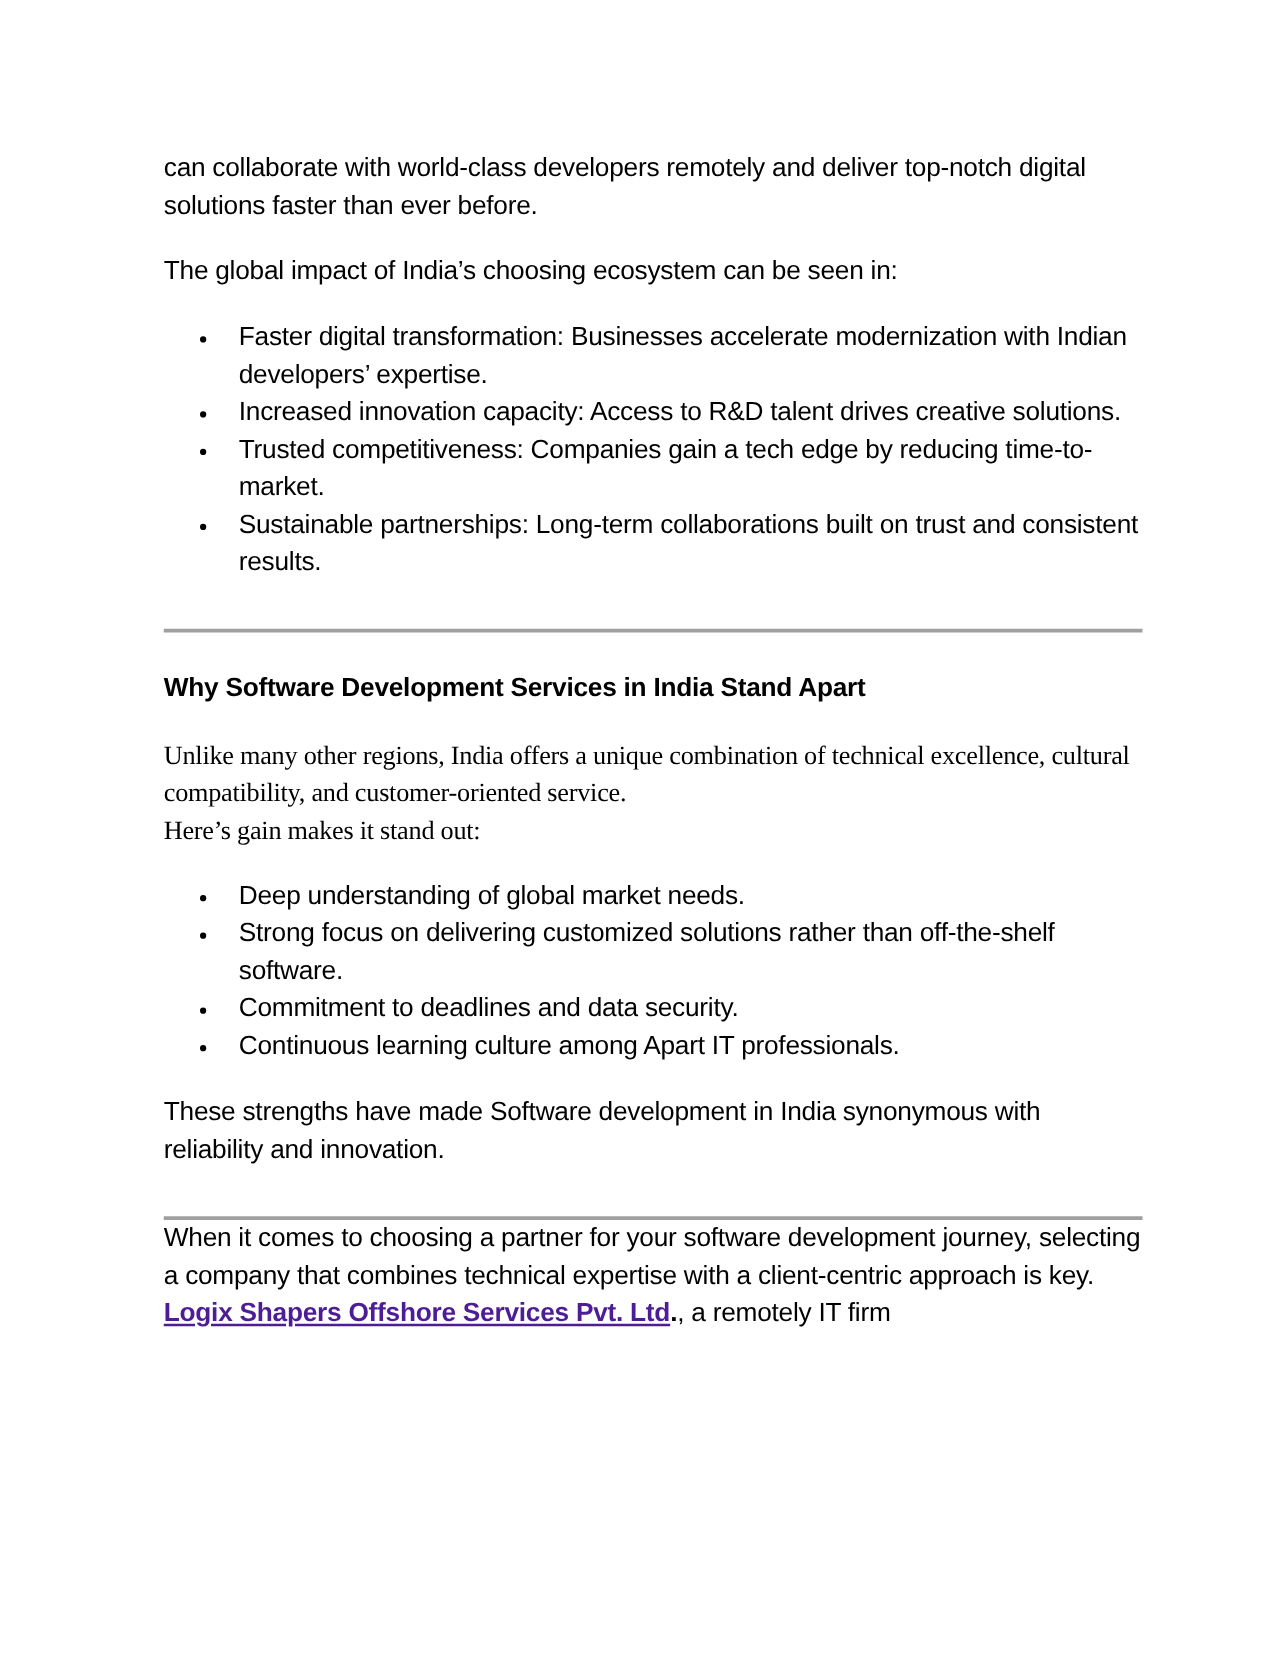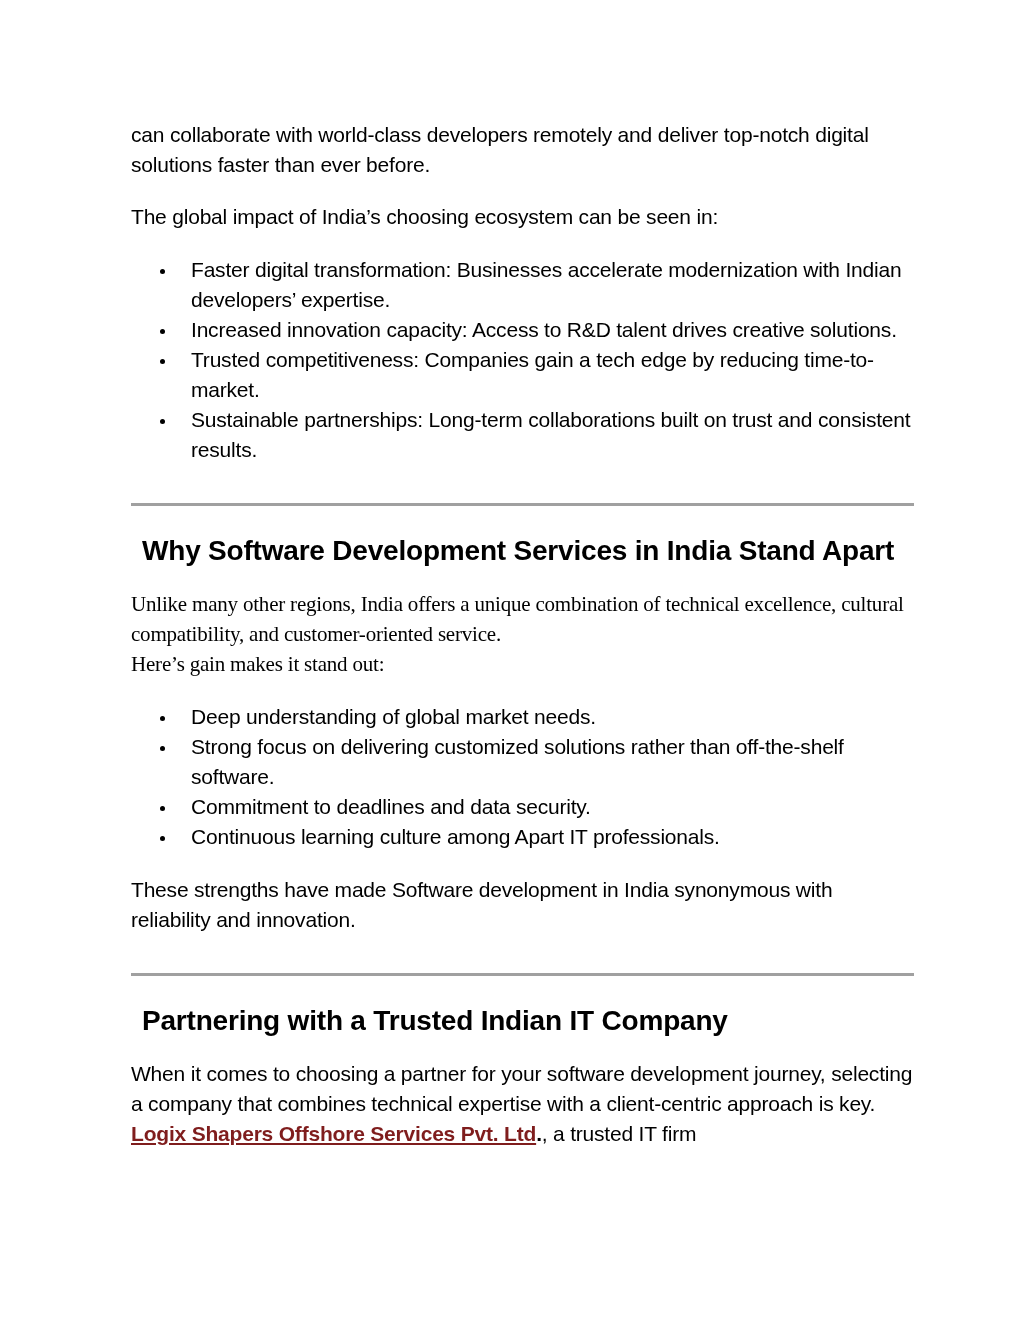"Why Software Development Services in" h3 { font-size: 28px -> 21px; margin: 11px -> 0 }
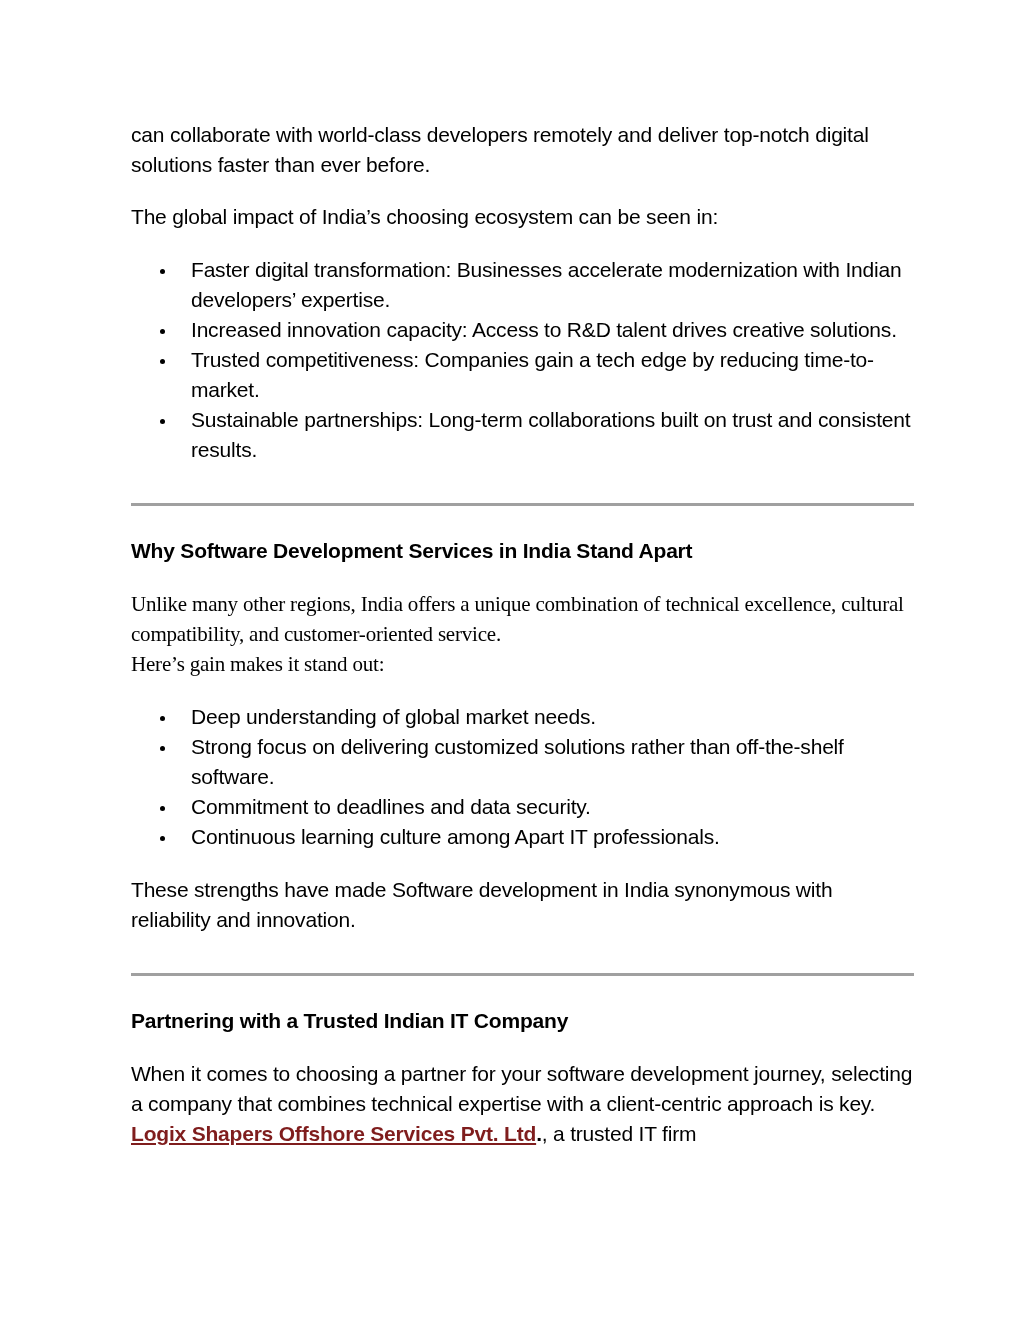"Partnering with a Trusted Indian" h3.sec2 { html: <h3>Partnering with a Trusted Indian IT Company</h3> -> none }
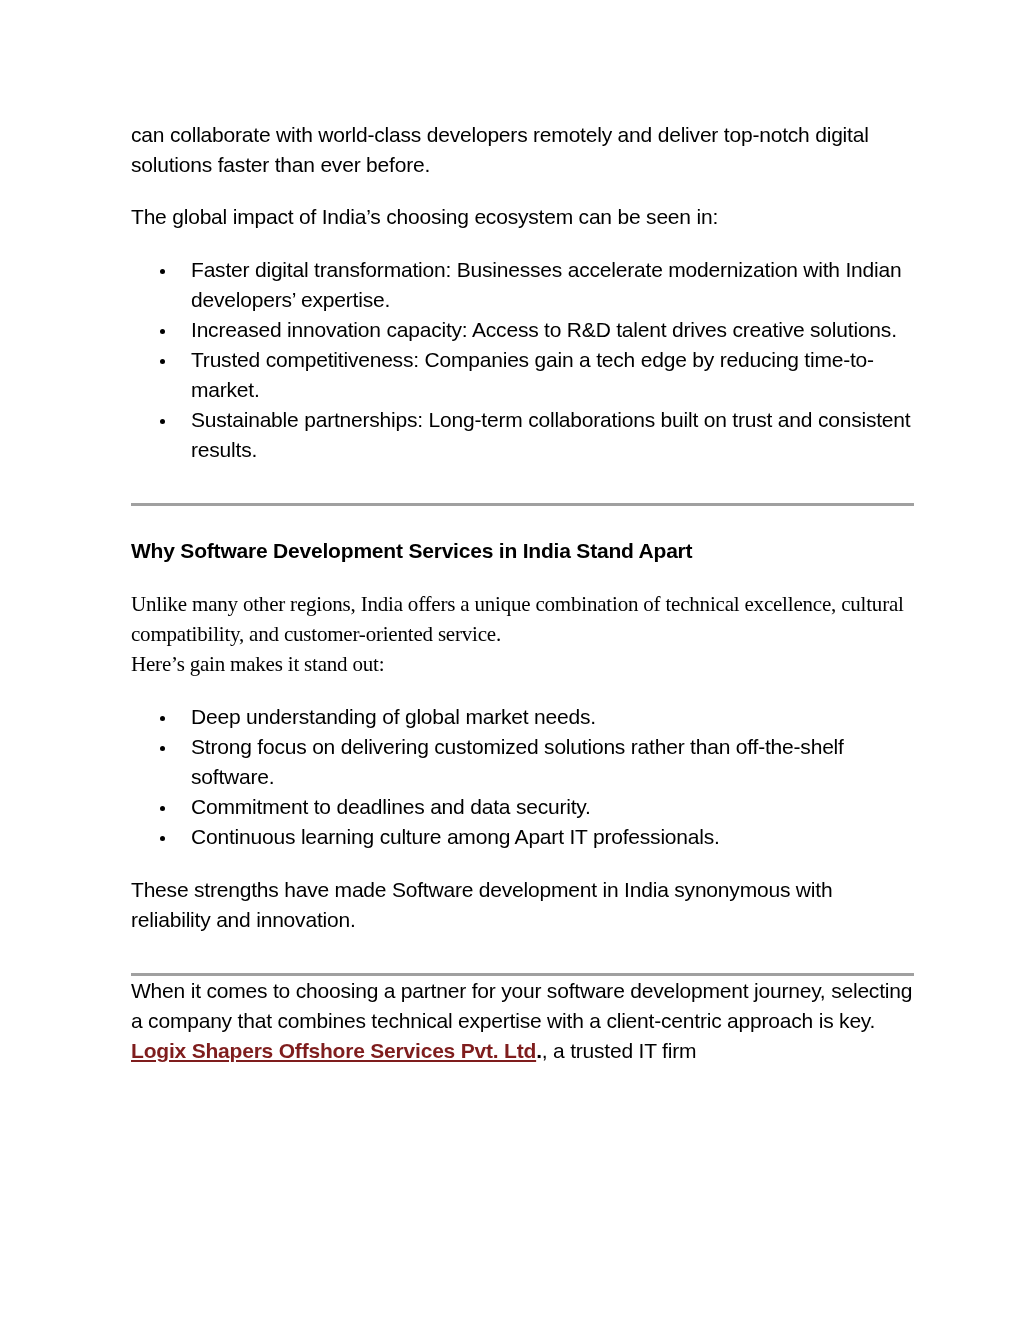"Logix Shapers Offshore Services Pvt." a.link { color: #7f1d1d -> #4c1d95 }
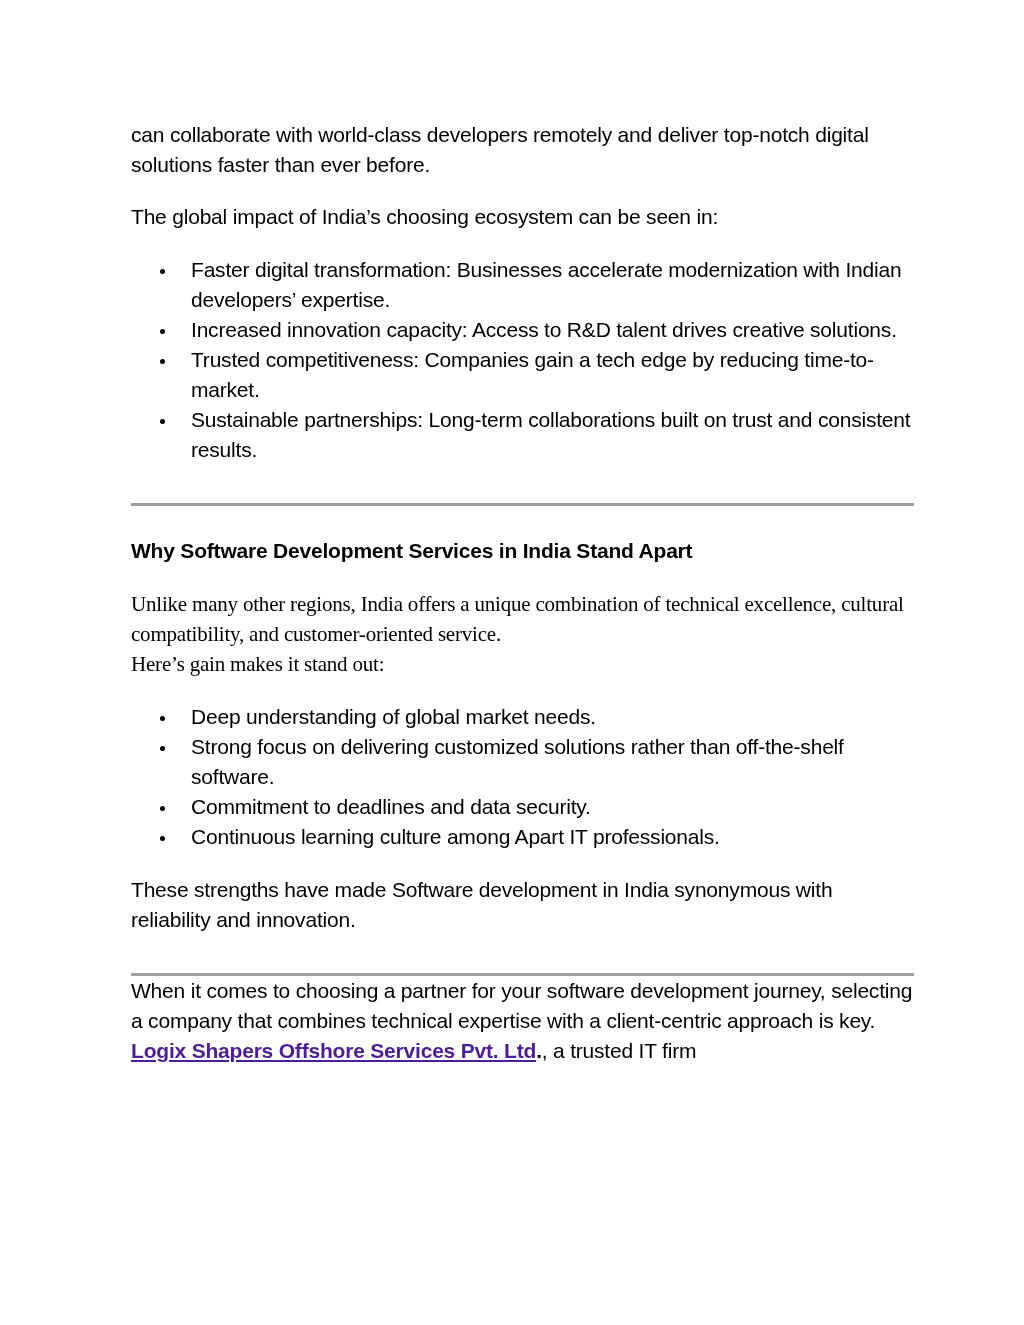", a trusted IT firm" span { text: trusted -> remotely }
